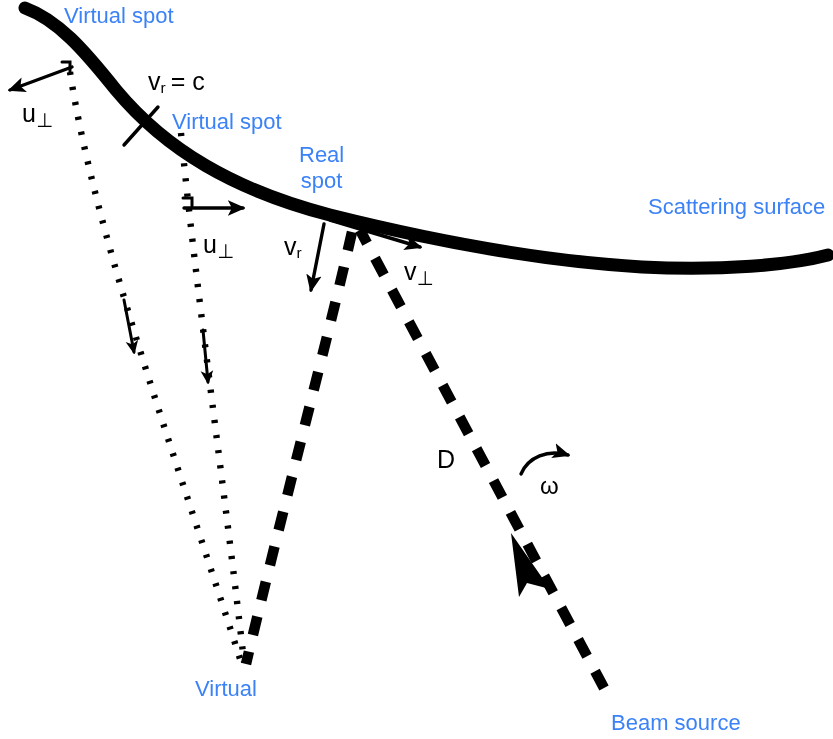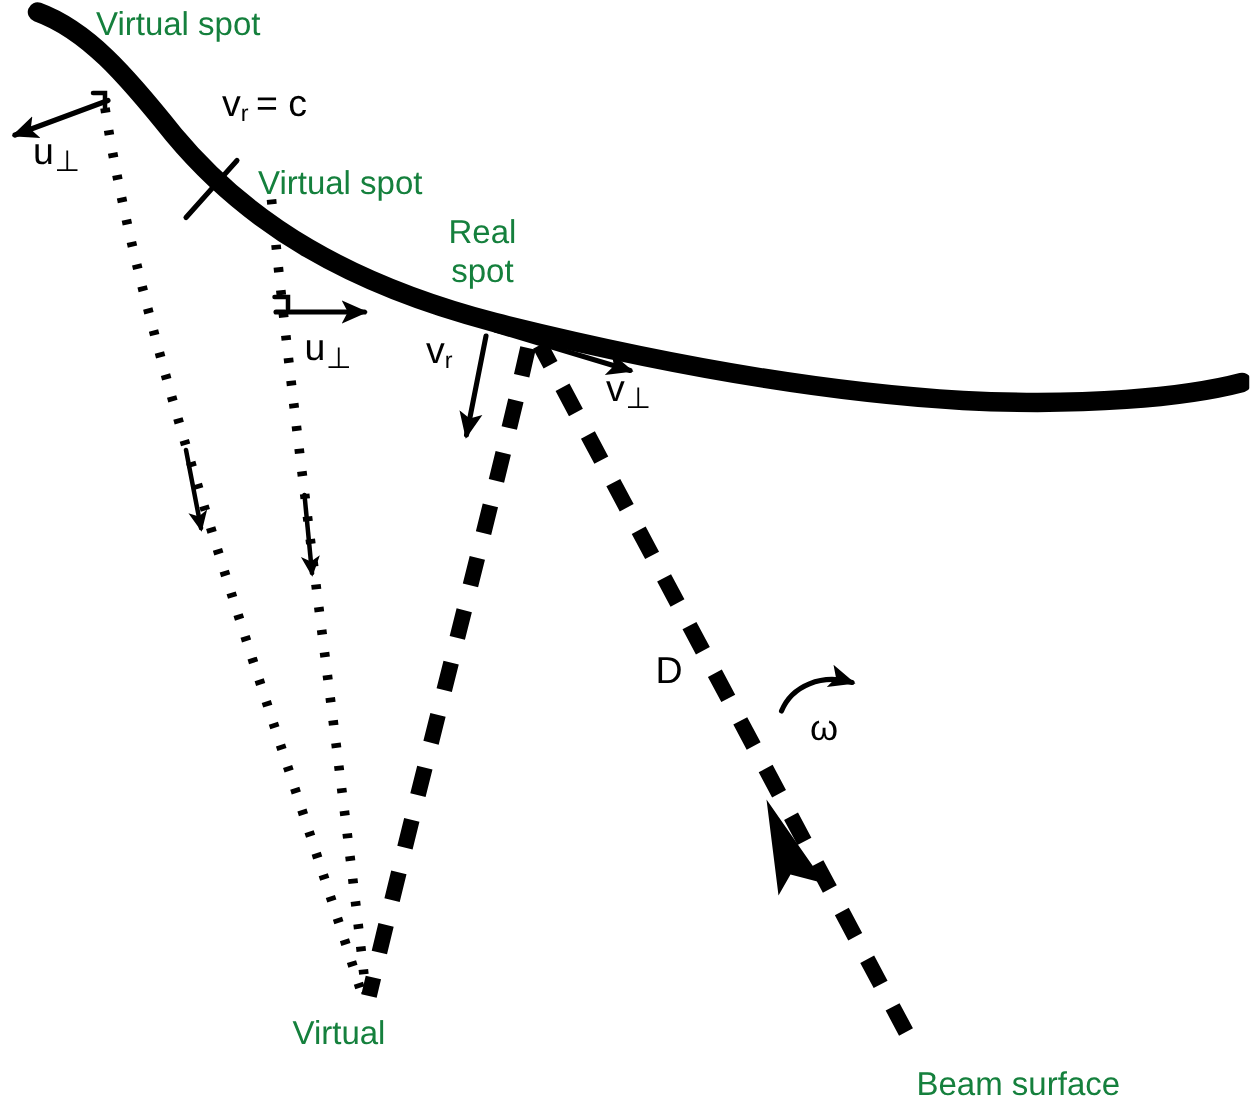"Virtual spot" .lbl { color: #15803d -> #3b82f6 }
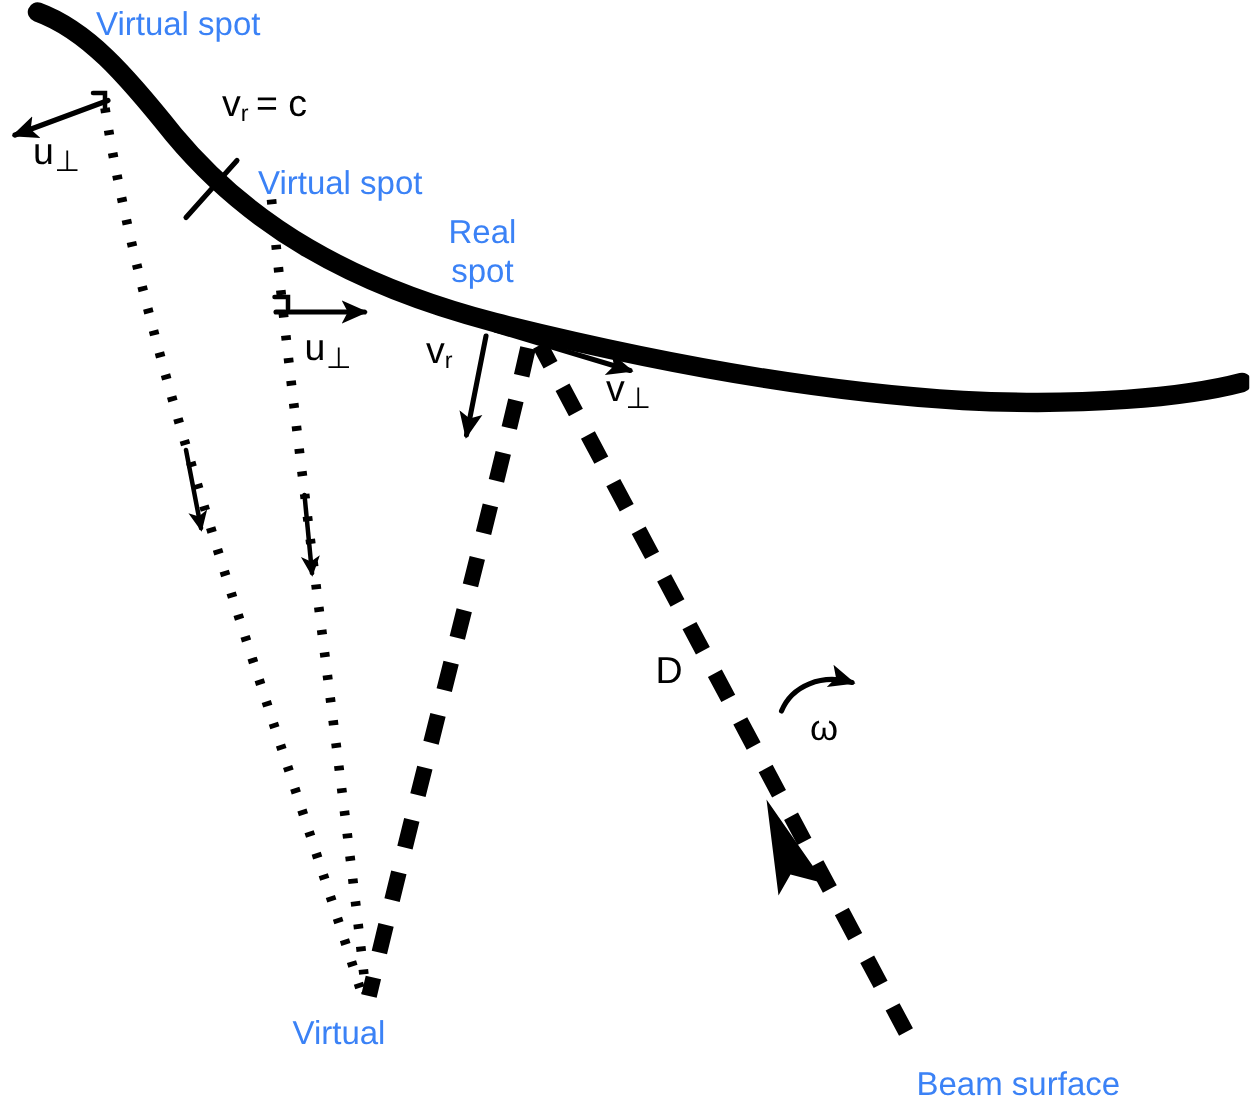"vr = c" .vec { margin-top: none -> 12px }
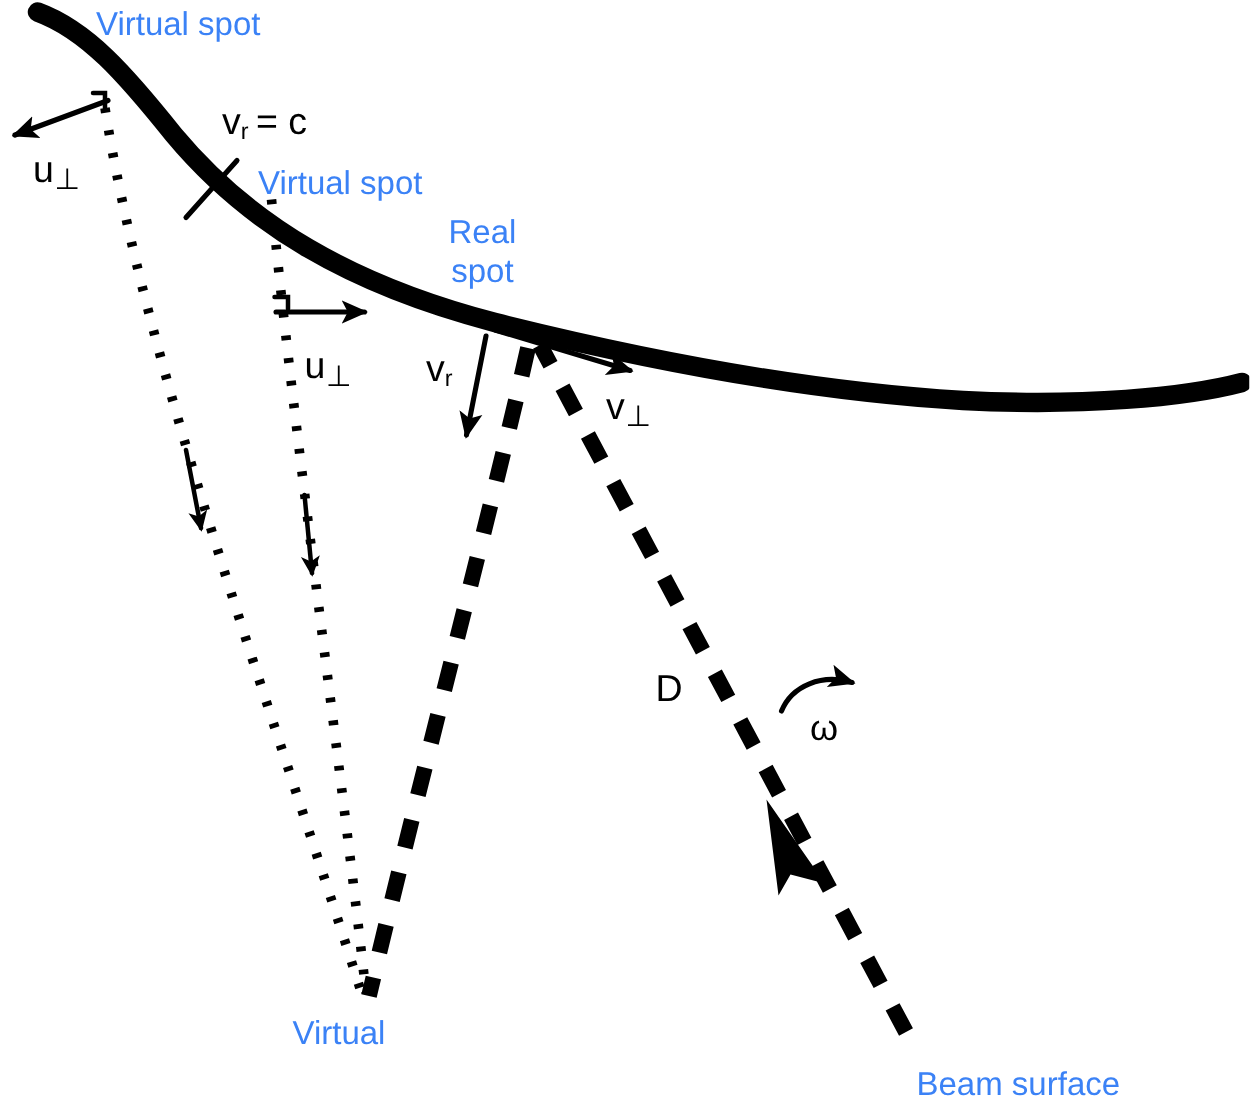"Scattering surface" div.lbl { html: none -> <div>Scattering surface</div> }
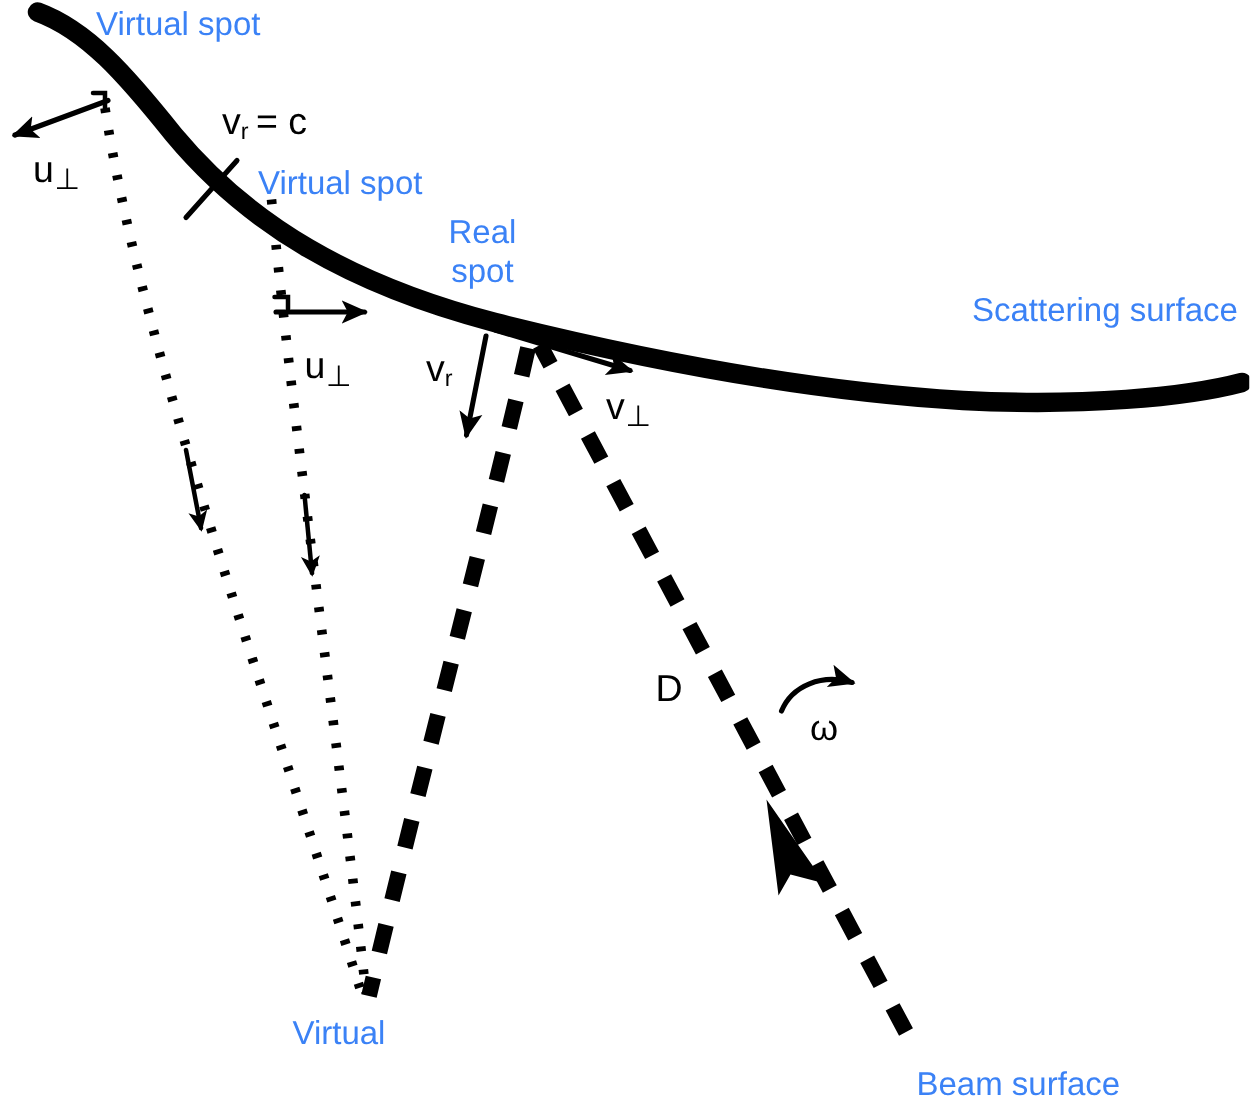"Beam surface" div.lbl { text: surface -> source }
